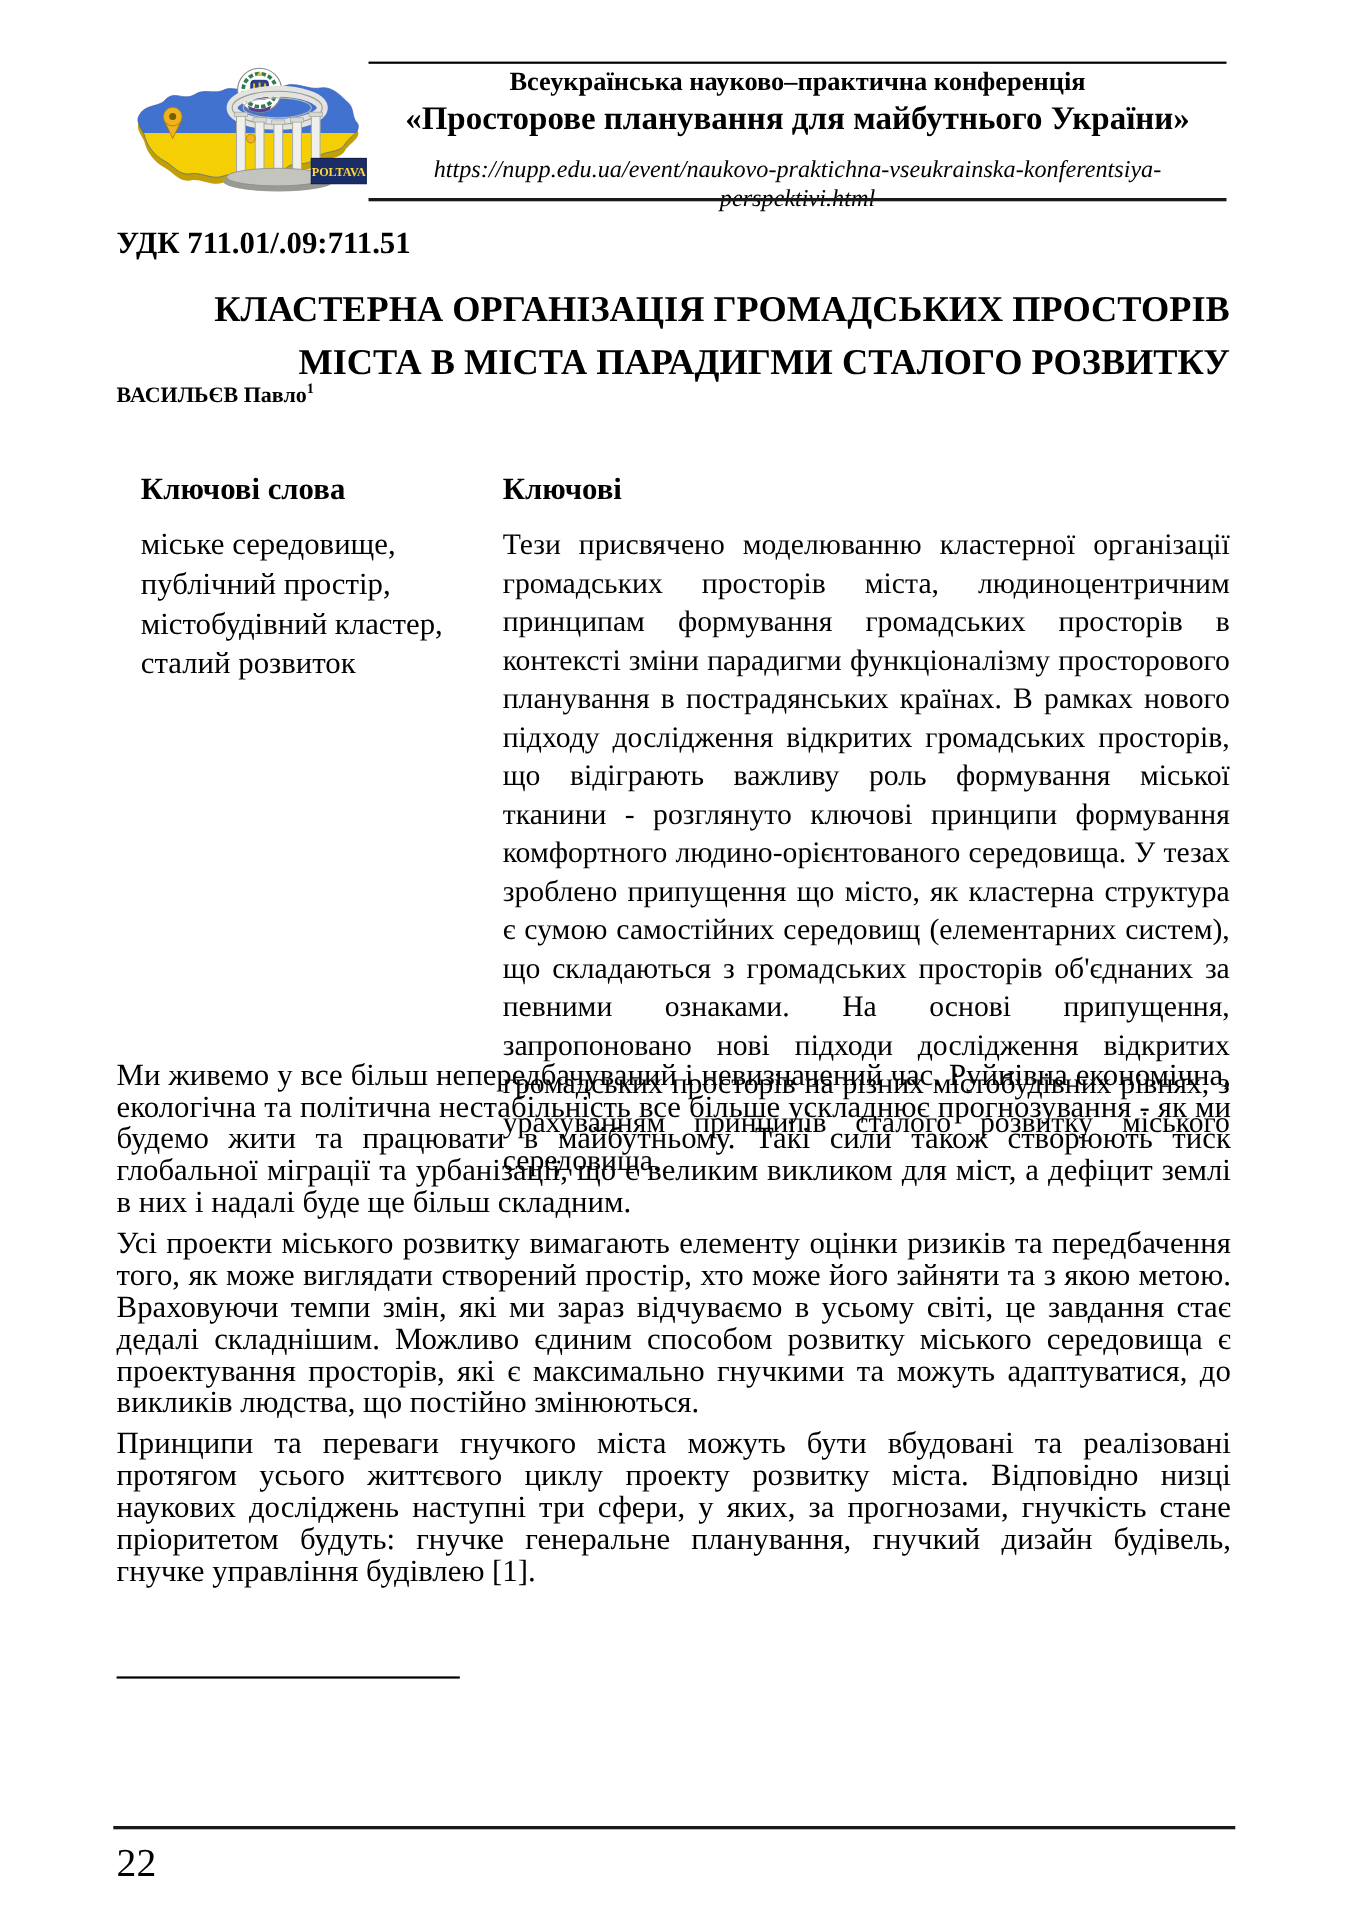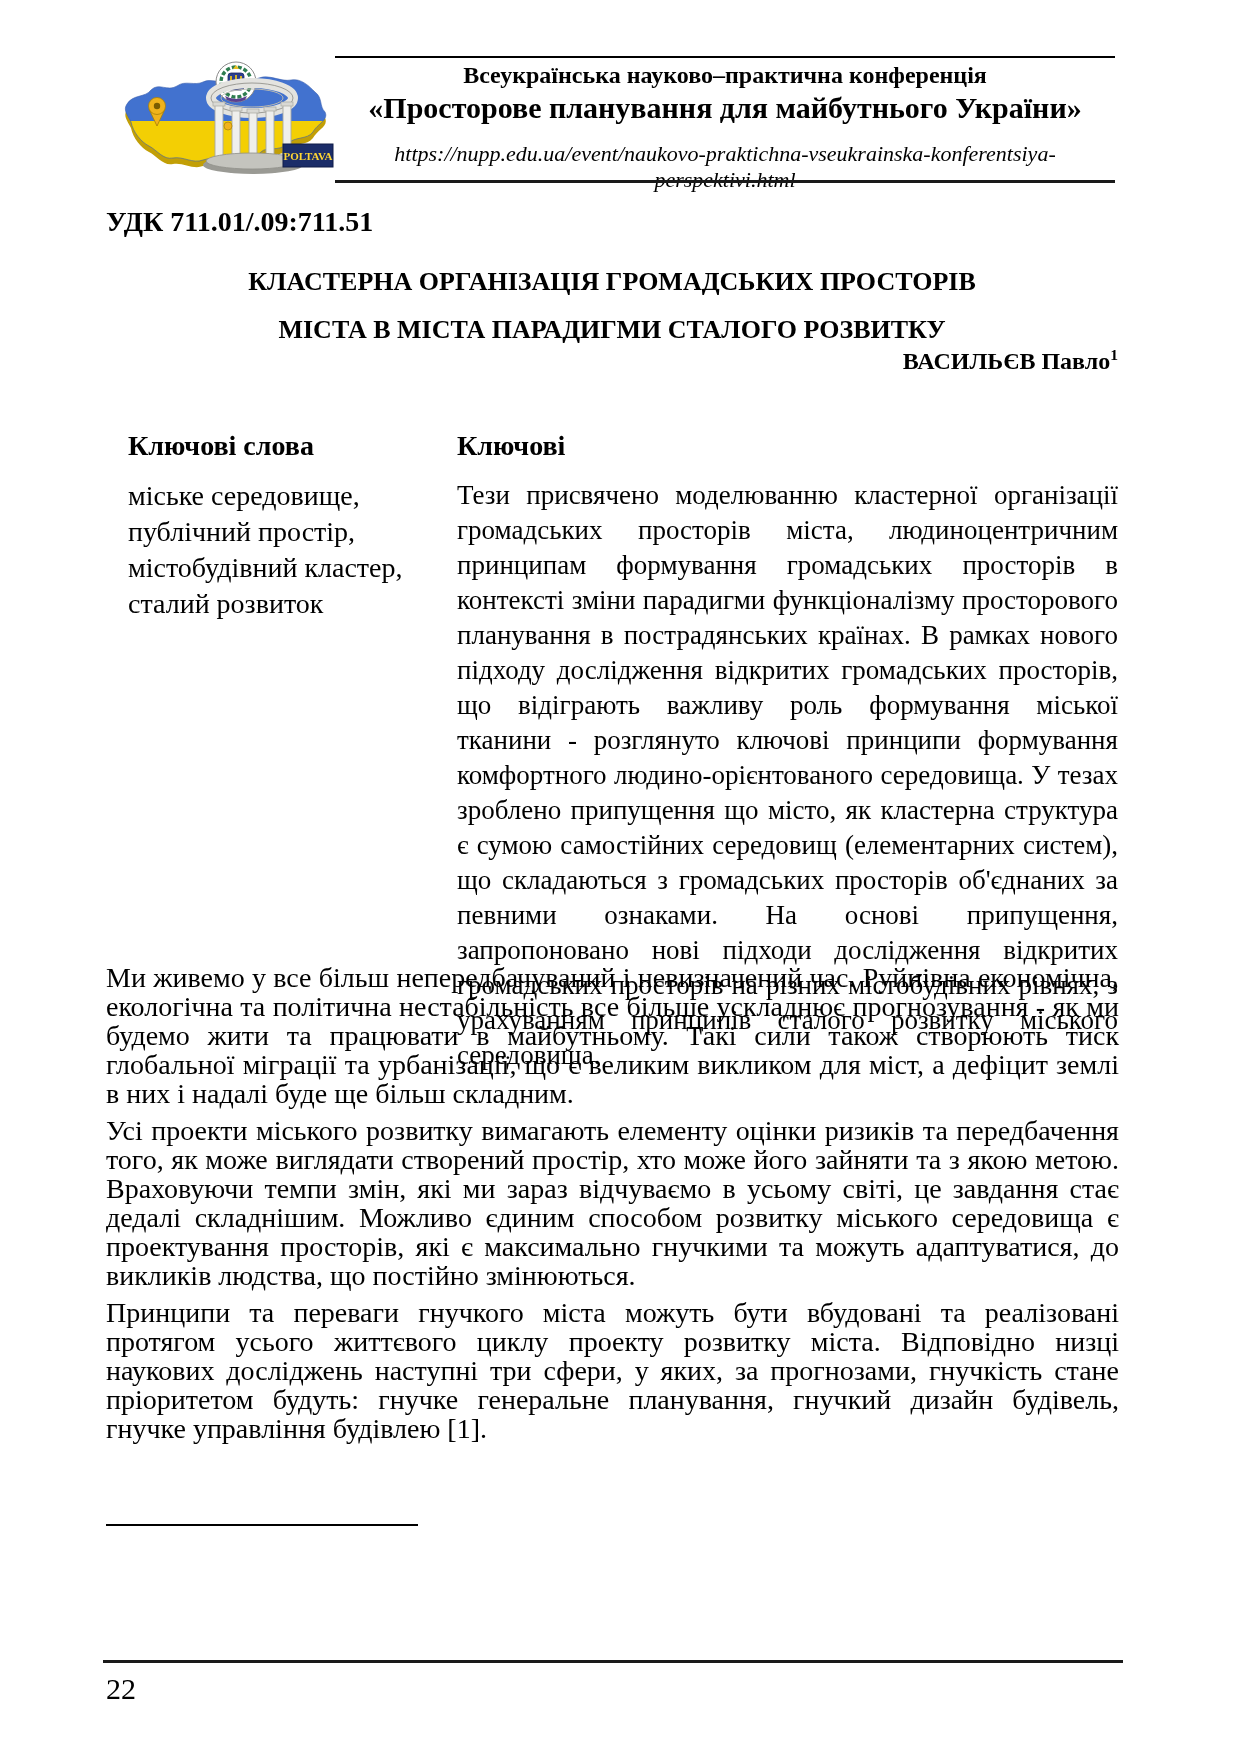"КЛАСТЕРНА ОРГАНІЗАЦІЯ ГРОМАДСЬКИХ" .title { font-size: 26px -> 33px; text-align: center -> right }
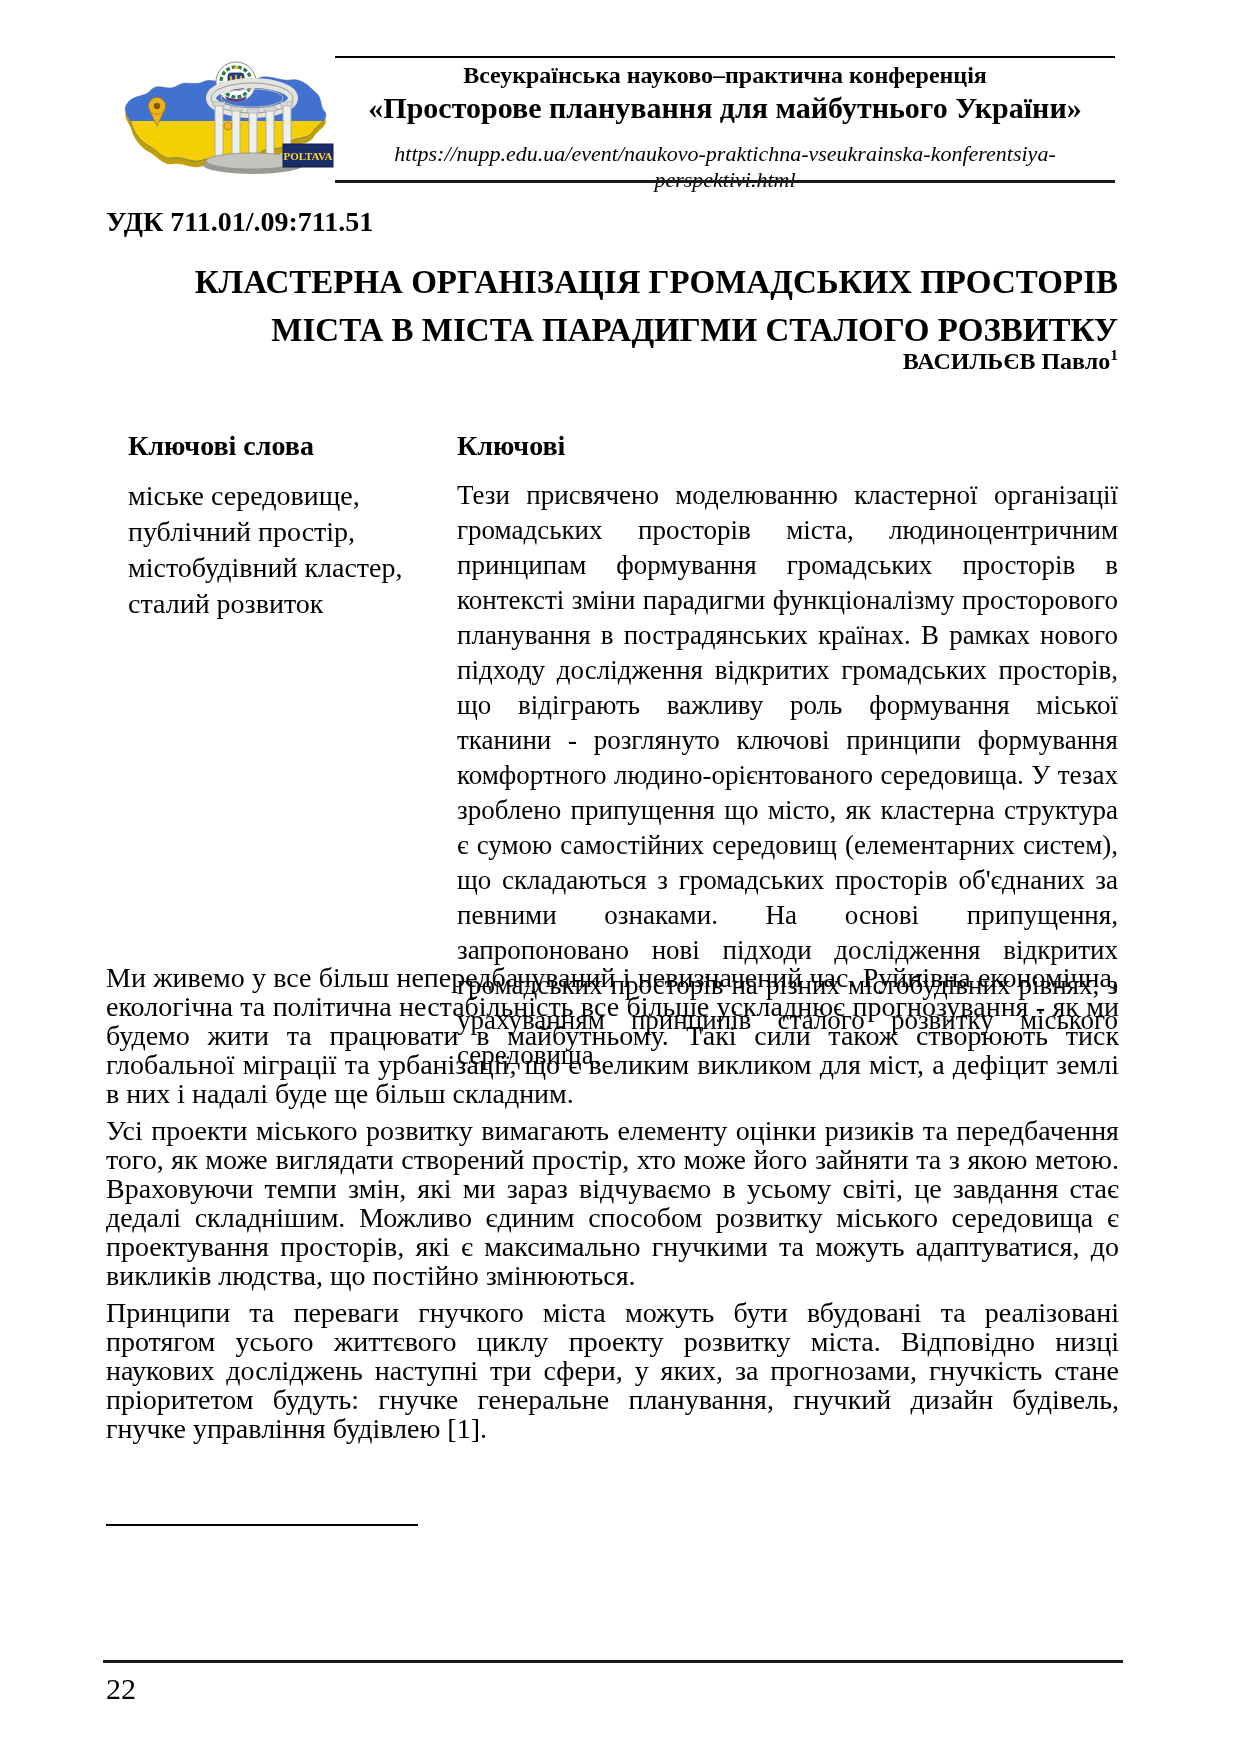"ВАСИЛЬЄВ Павло1" .author { font-size: 24px -> 20px; text-align: right -> left }
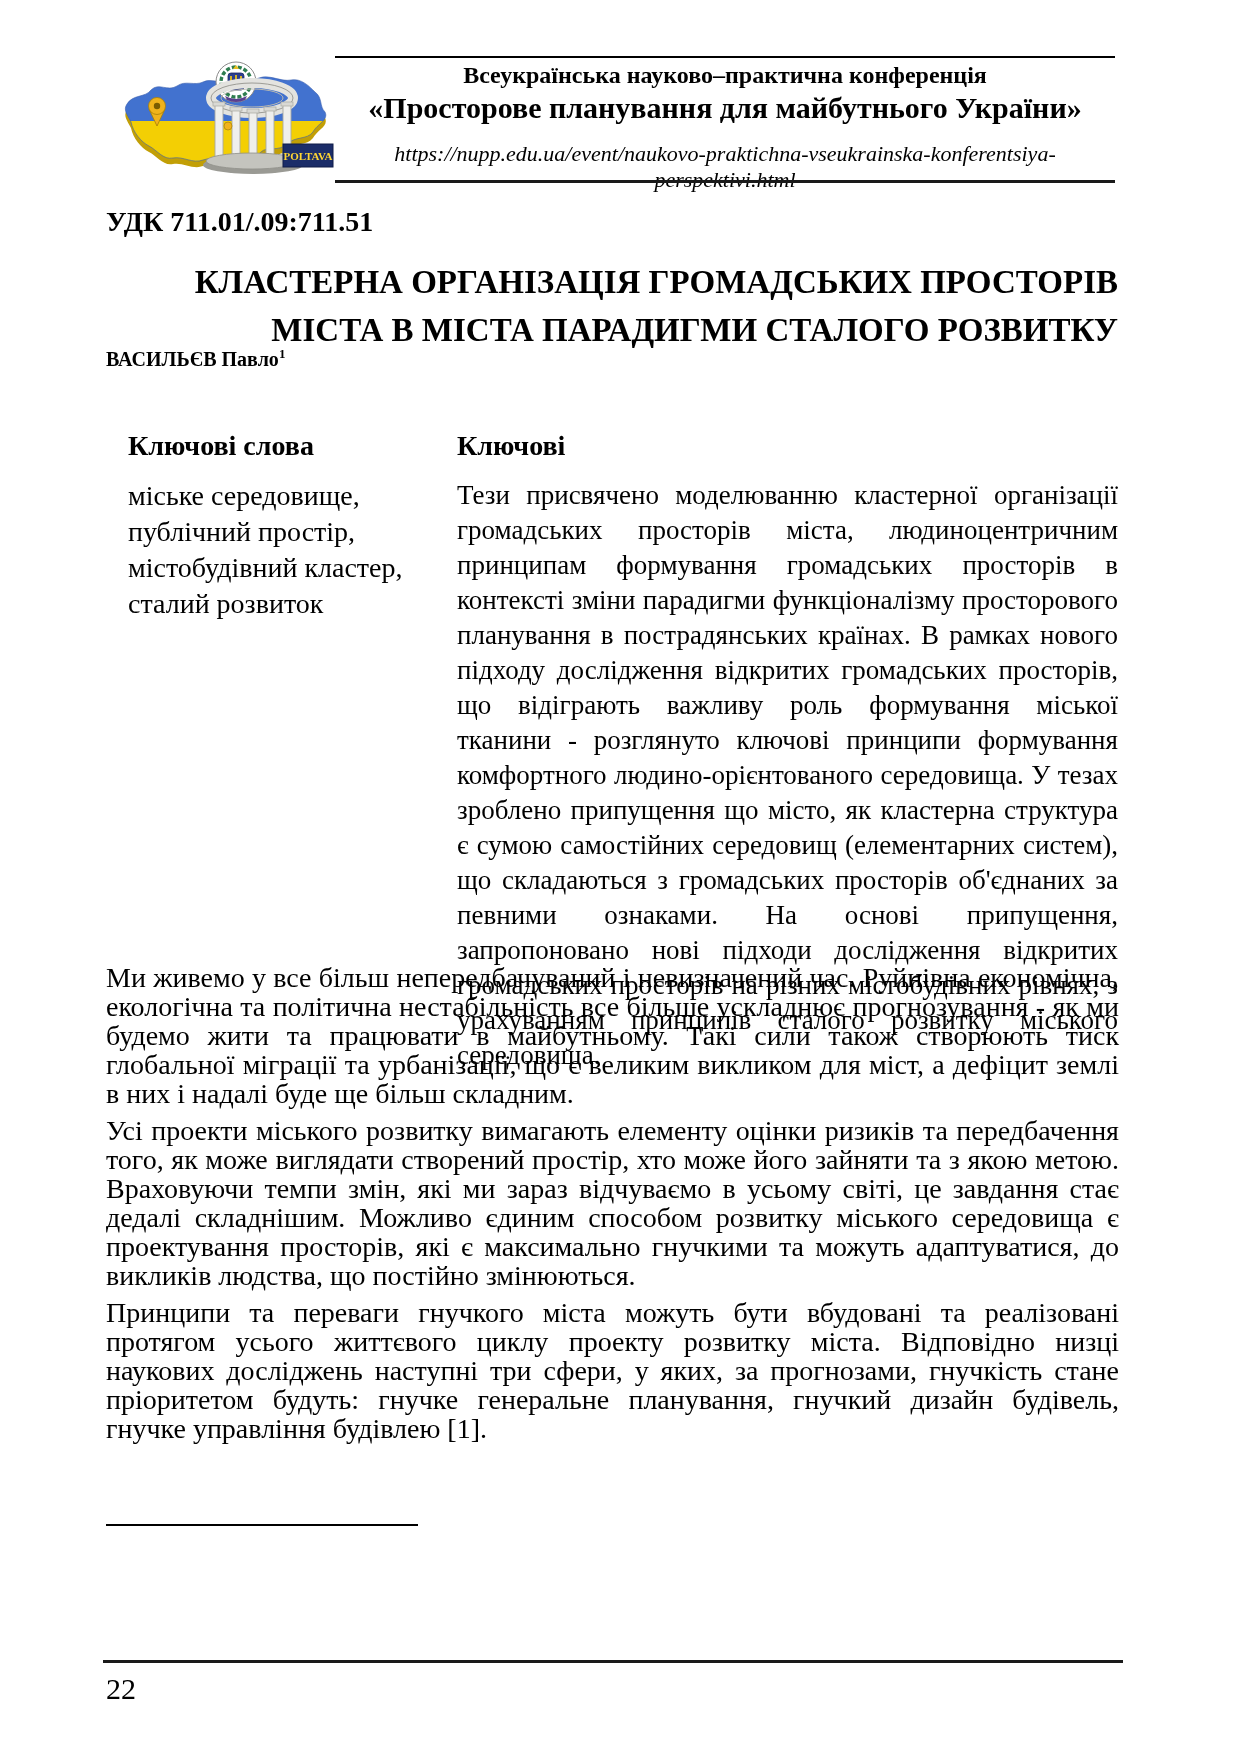"22" .page-num { font-size: 30px -> 36px }
